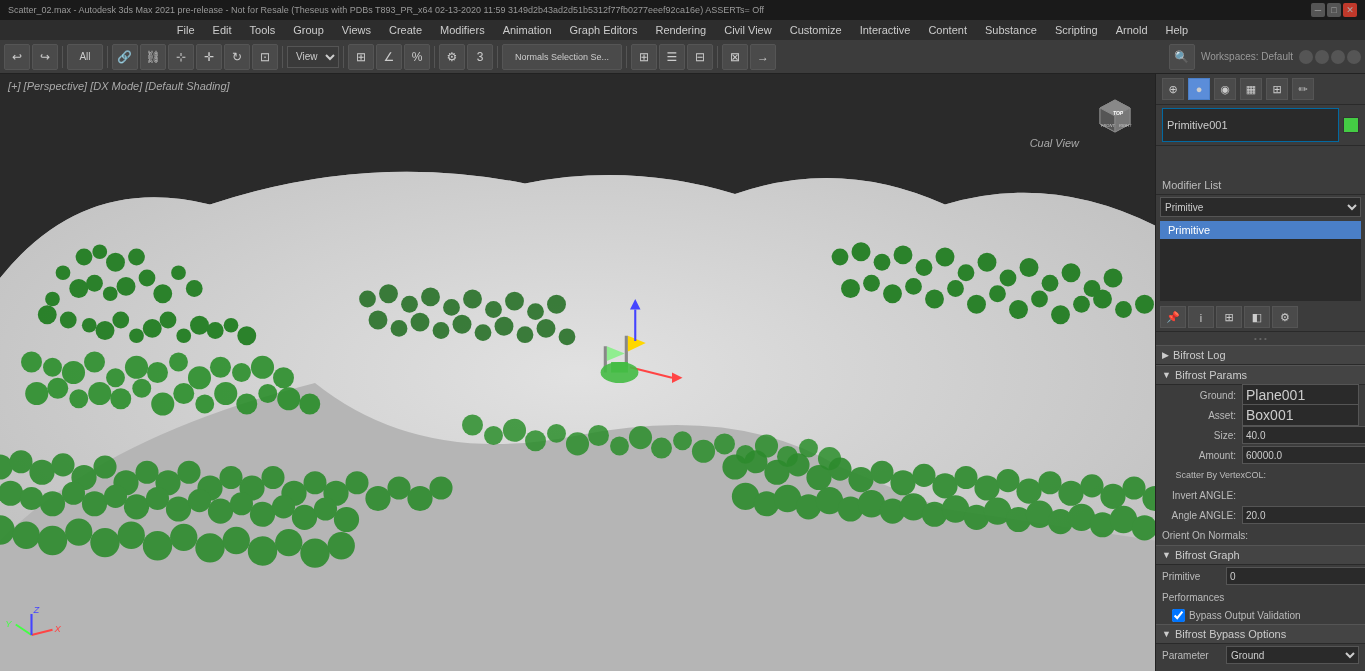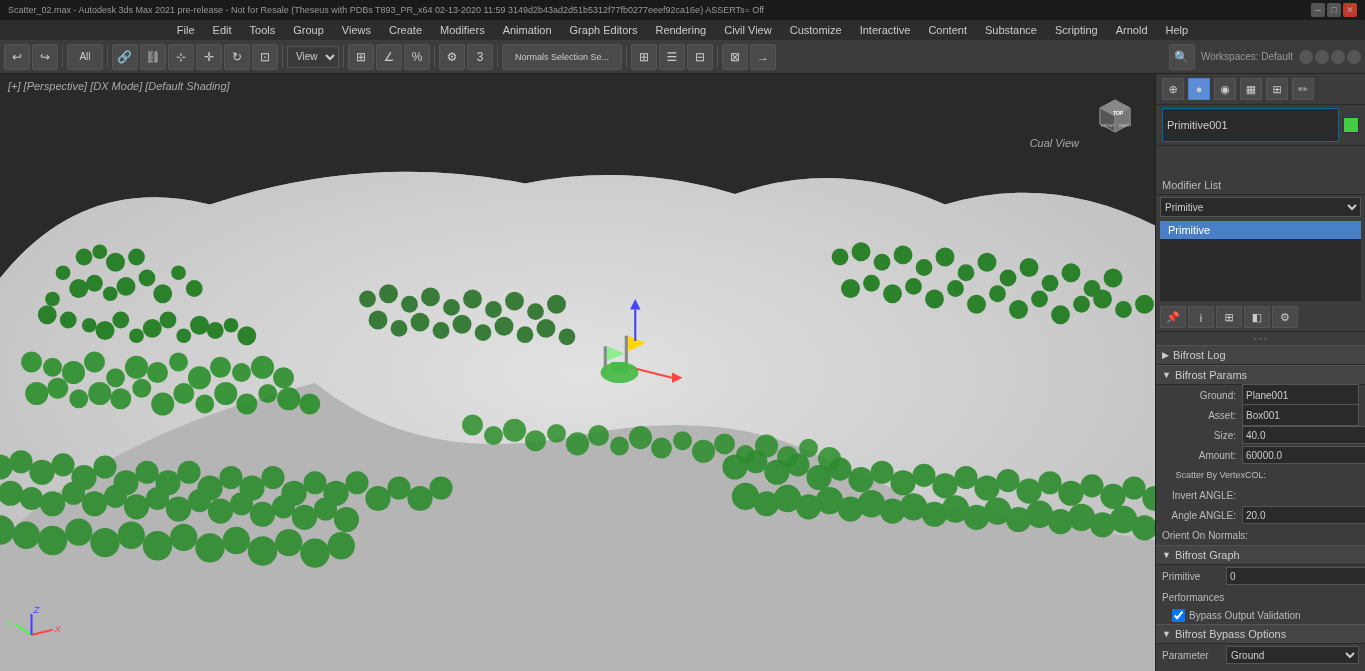"Plane001" .param-value { font-size: 10px -> 14px }
